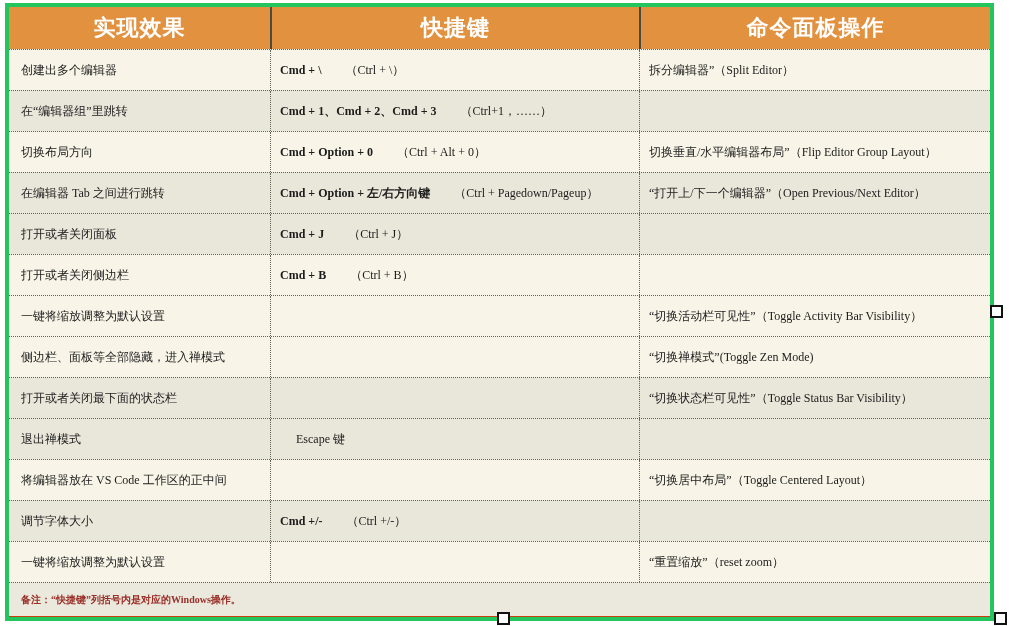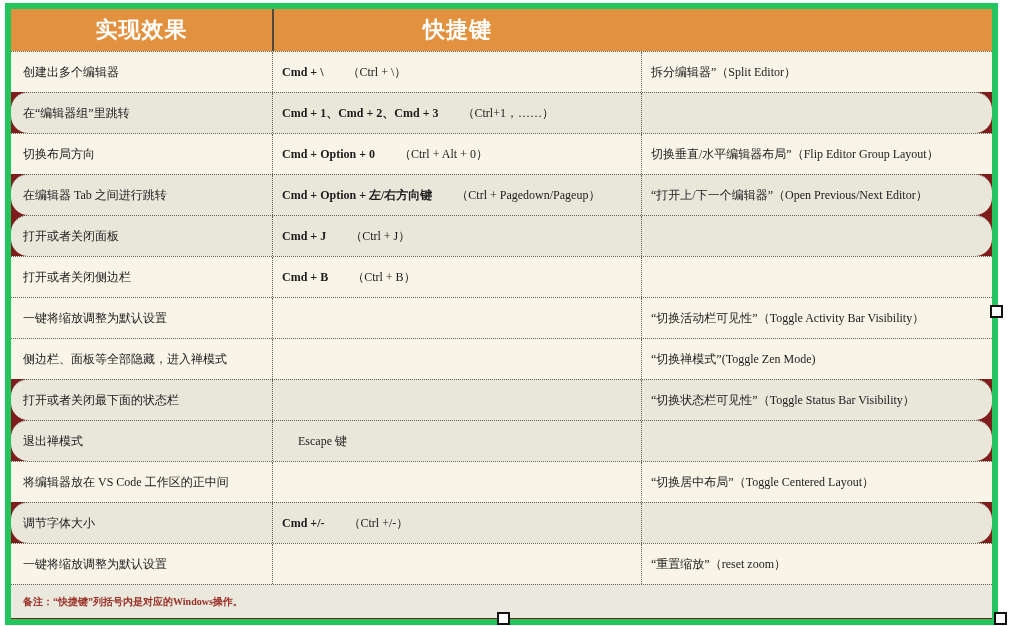"实现效果" .sheet { background: #7f1d1d -> #c2410c; border: 6px solid #22c55e -> 4px solid #22c55e }
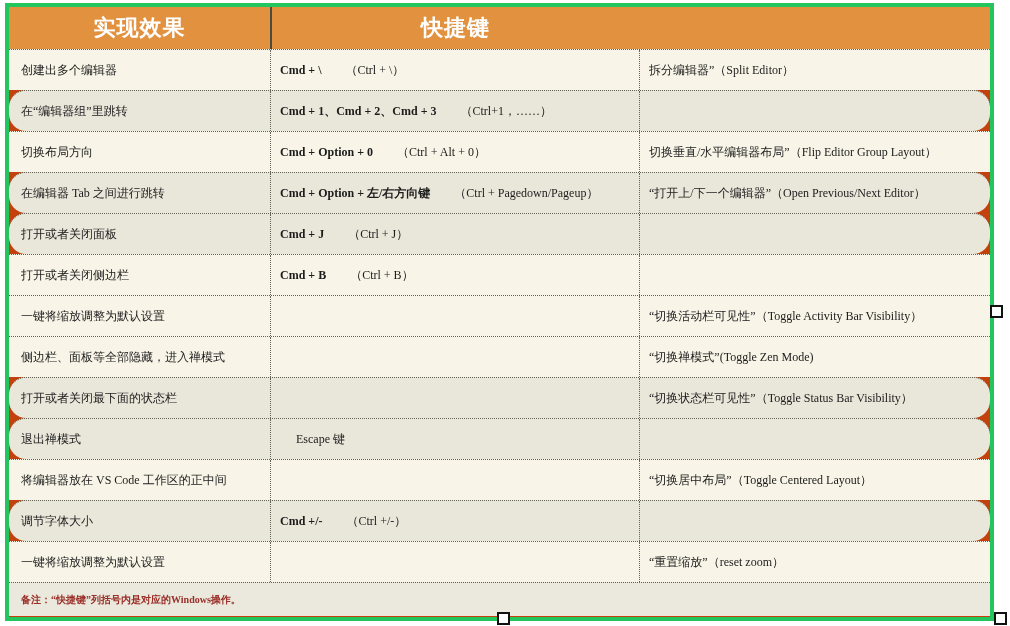"命令面板操作" div.hdr-cell { html: none -> <div>命令面板操作</div> }
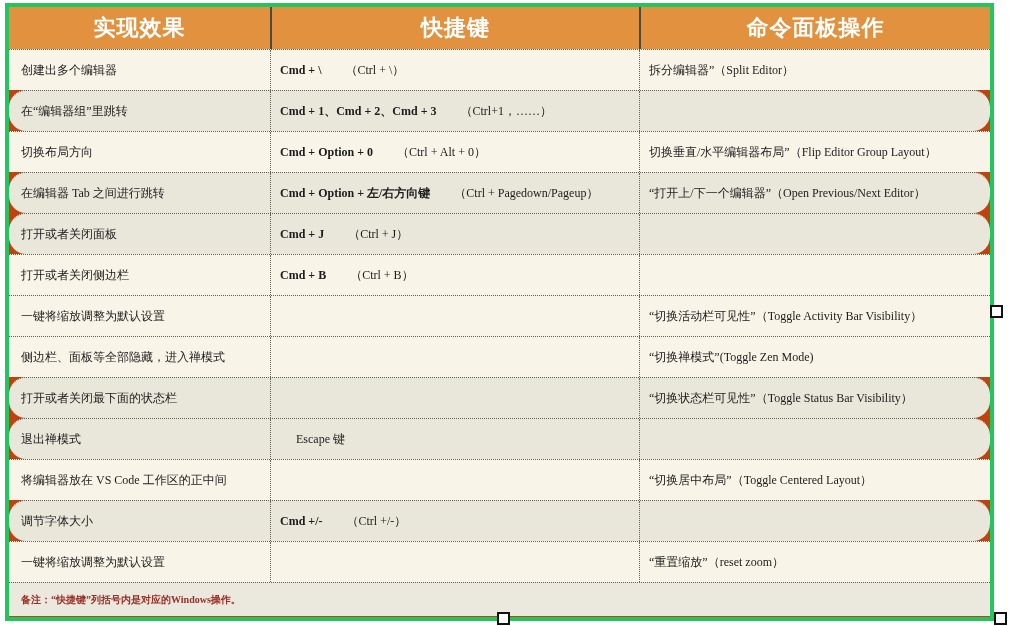"在“编辑器组”里跳转" .row-even { border-radius: 17px -> none }
